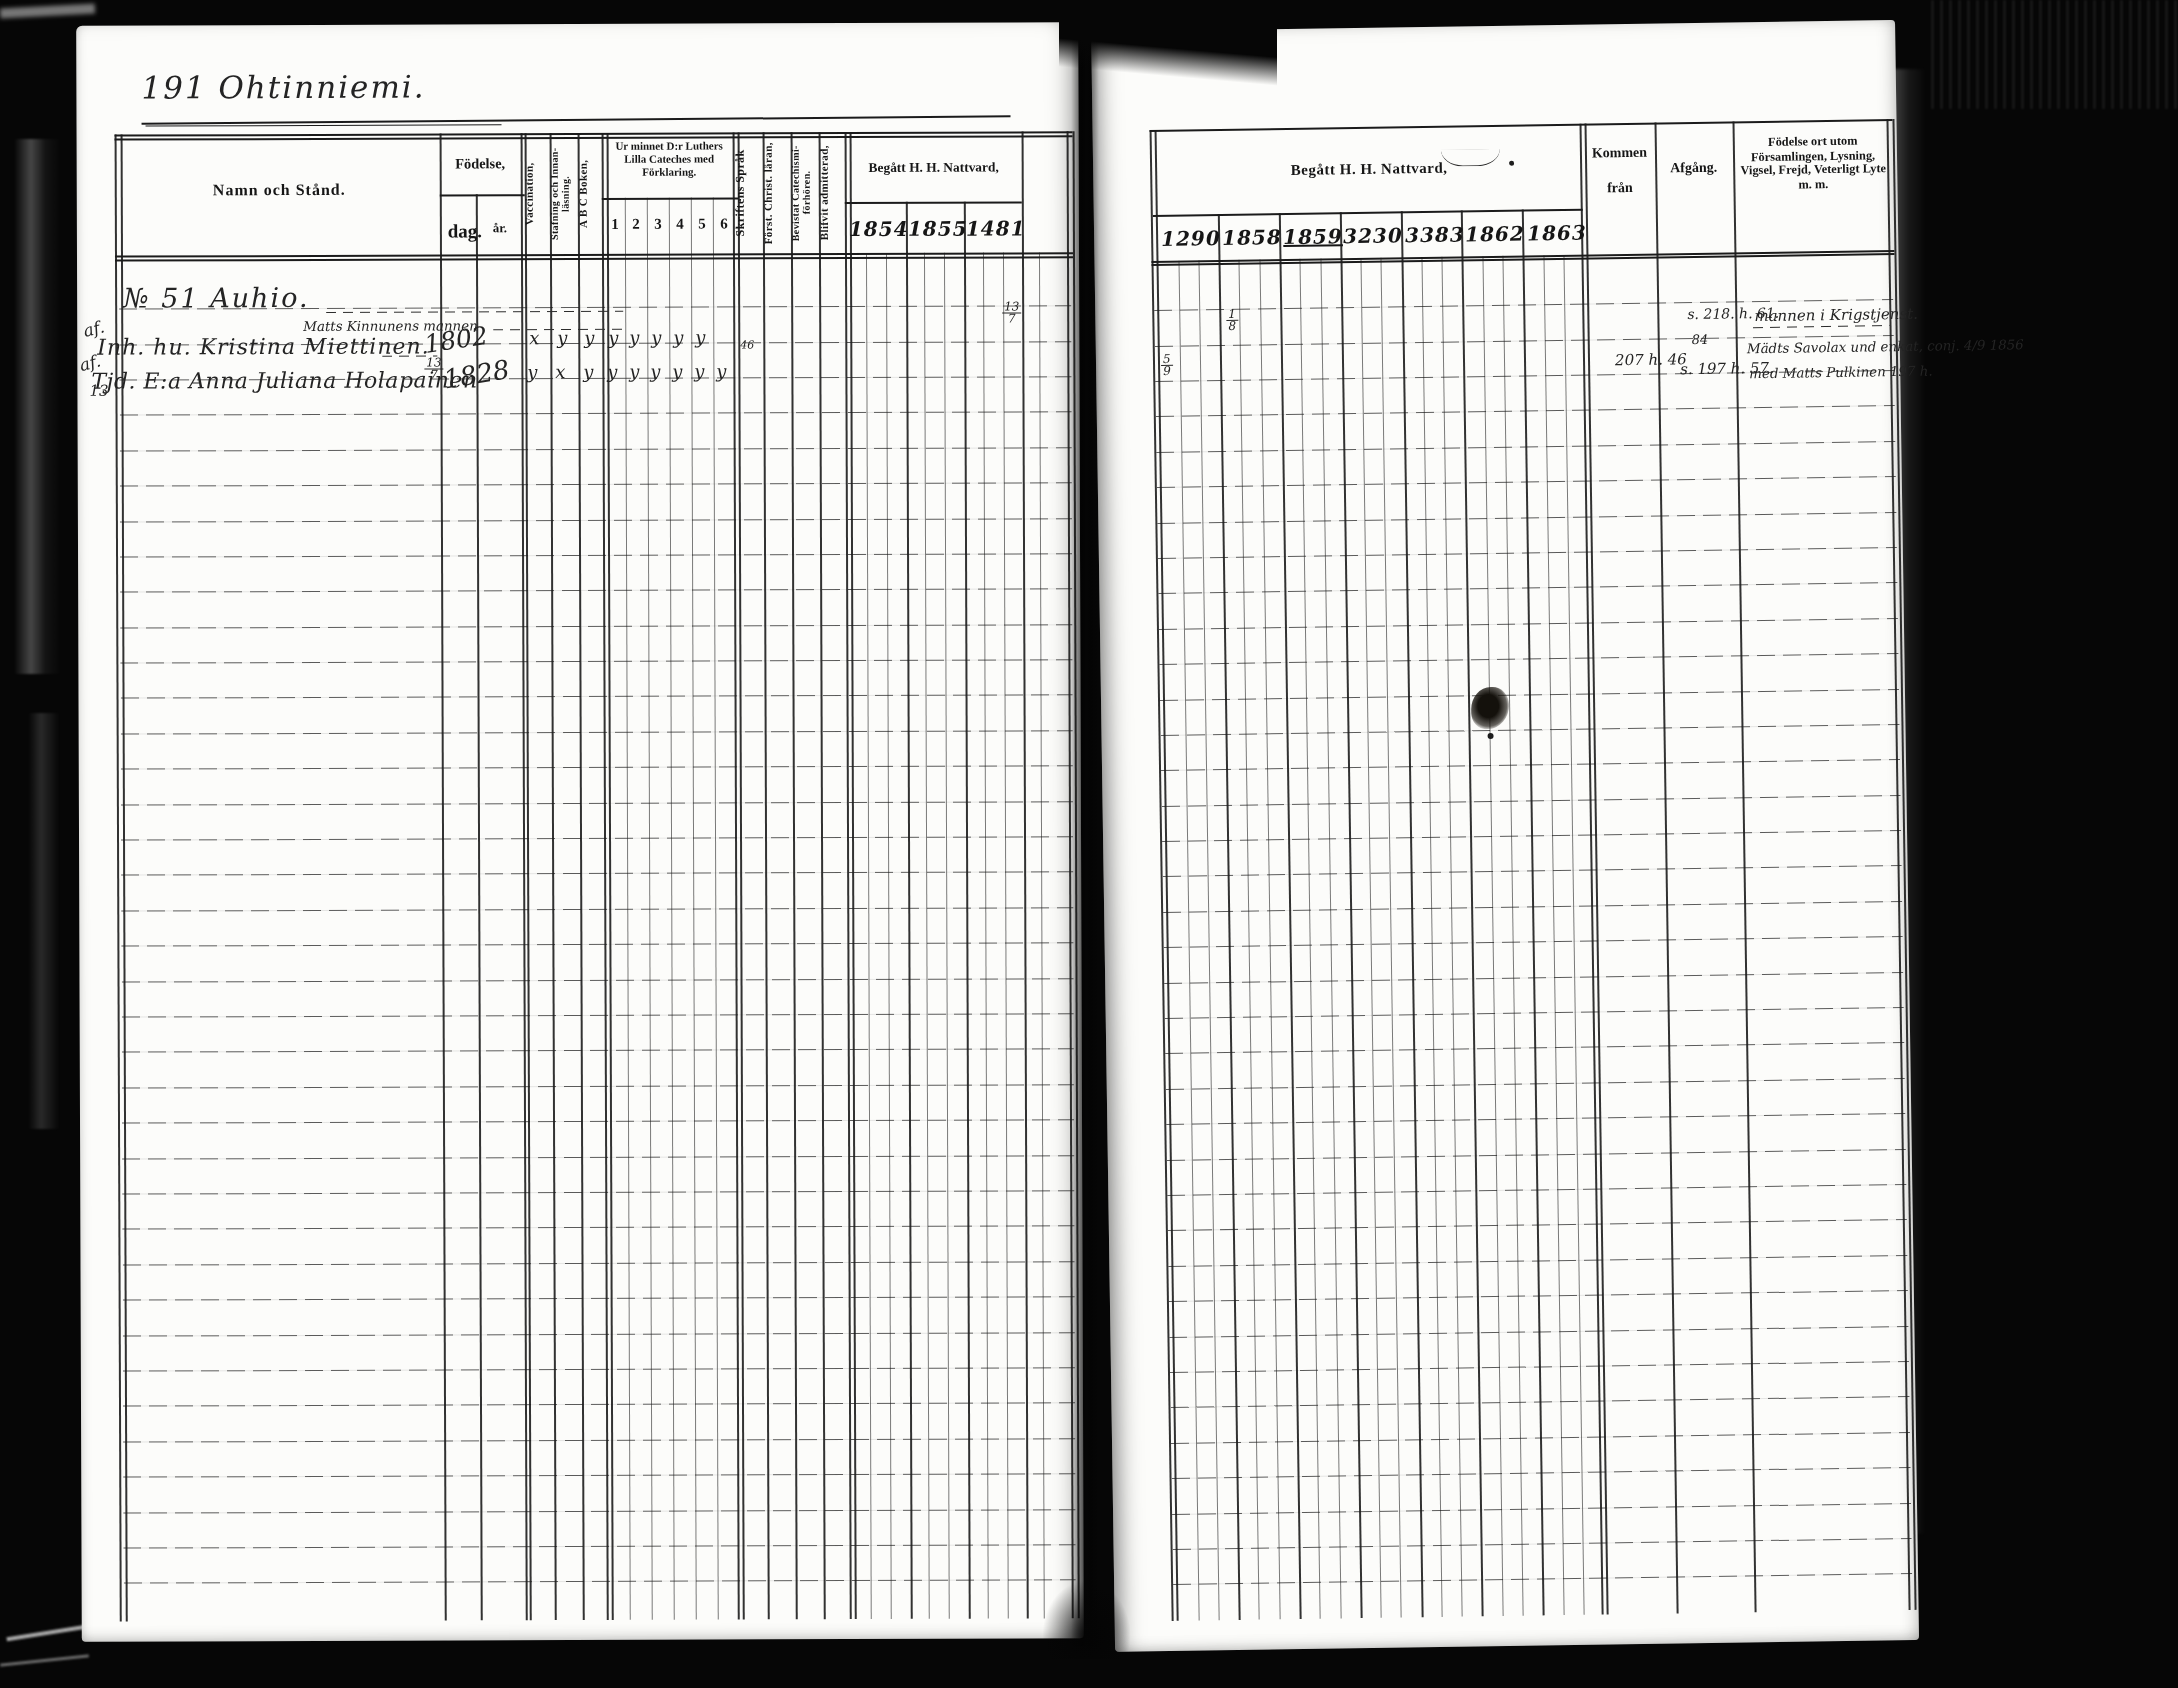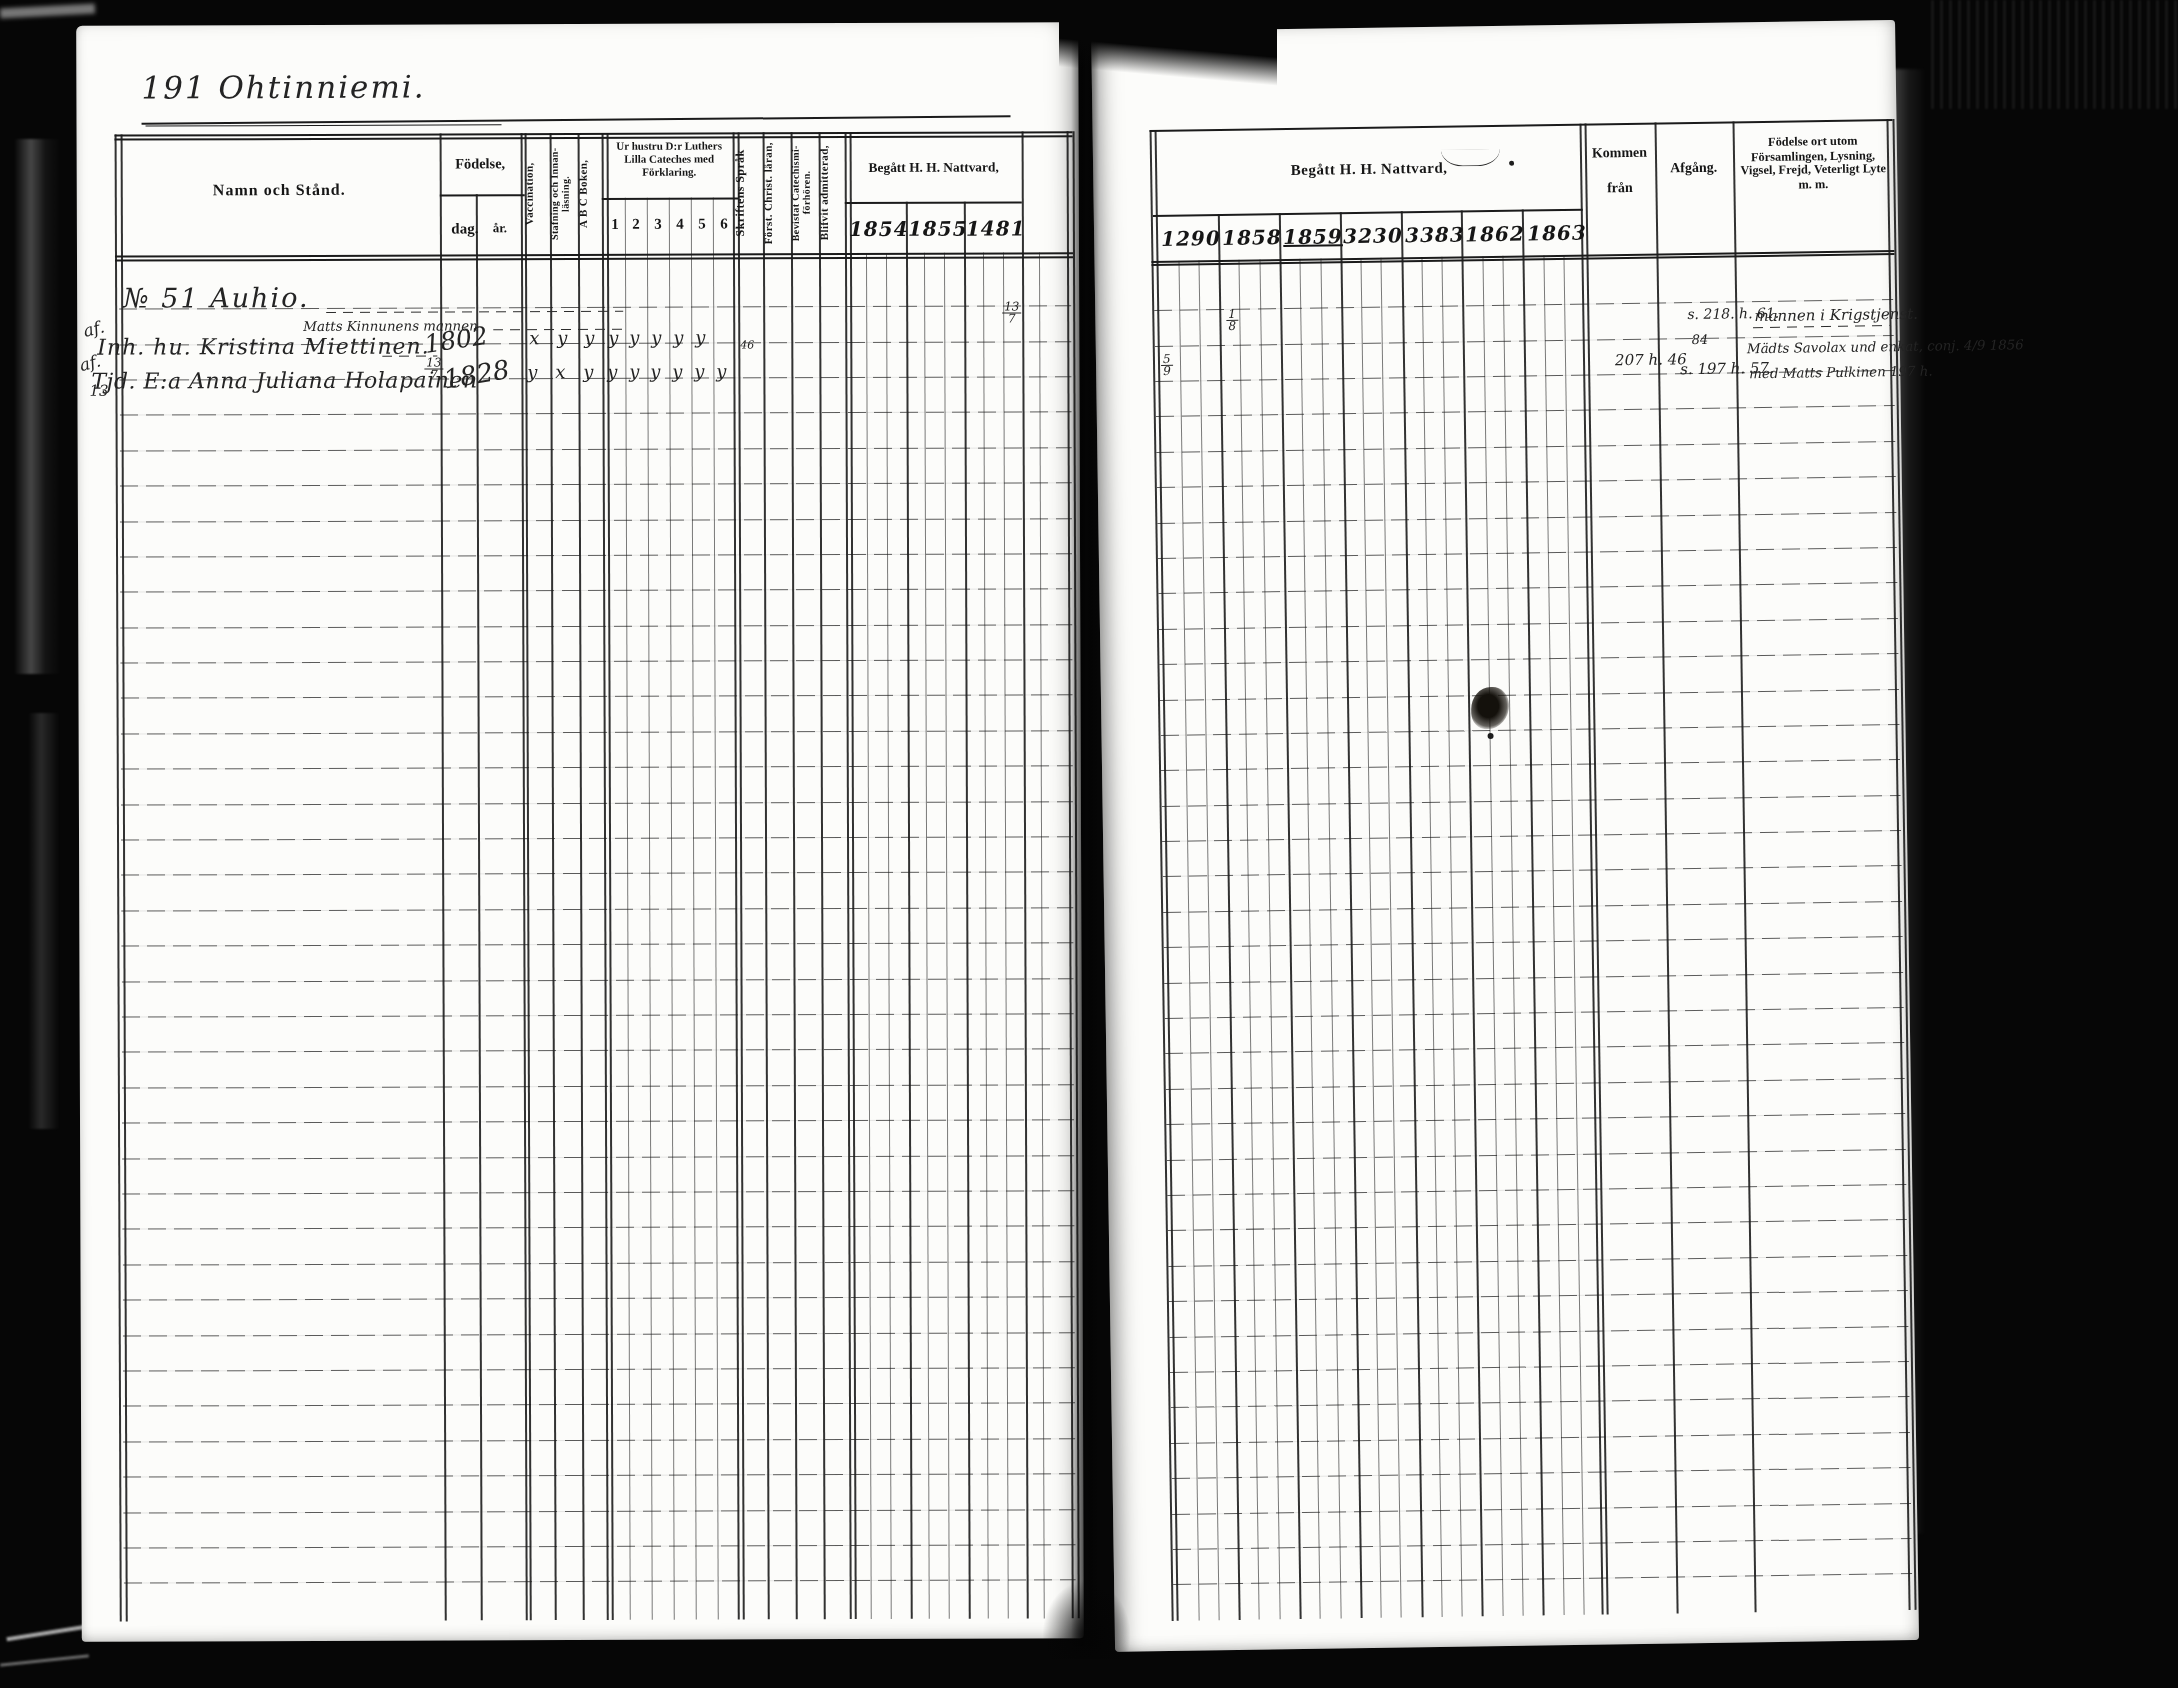"Ur hustru D:r Luthers Lilla" div.hdr { text: hustru -> minnet }
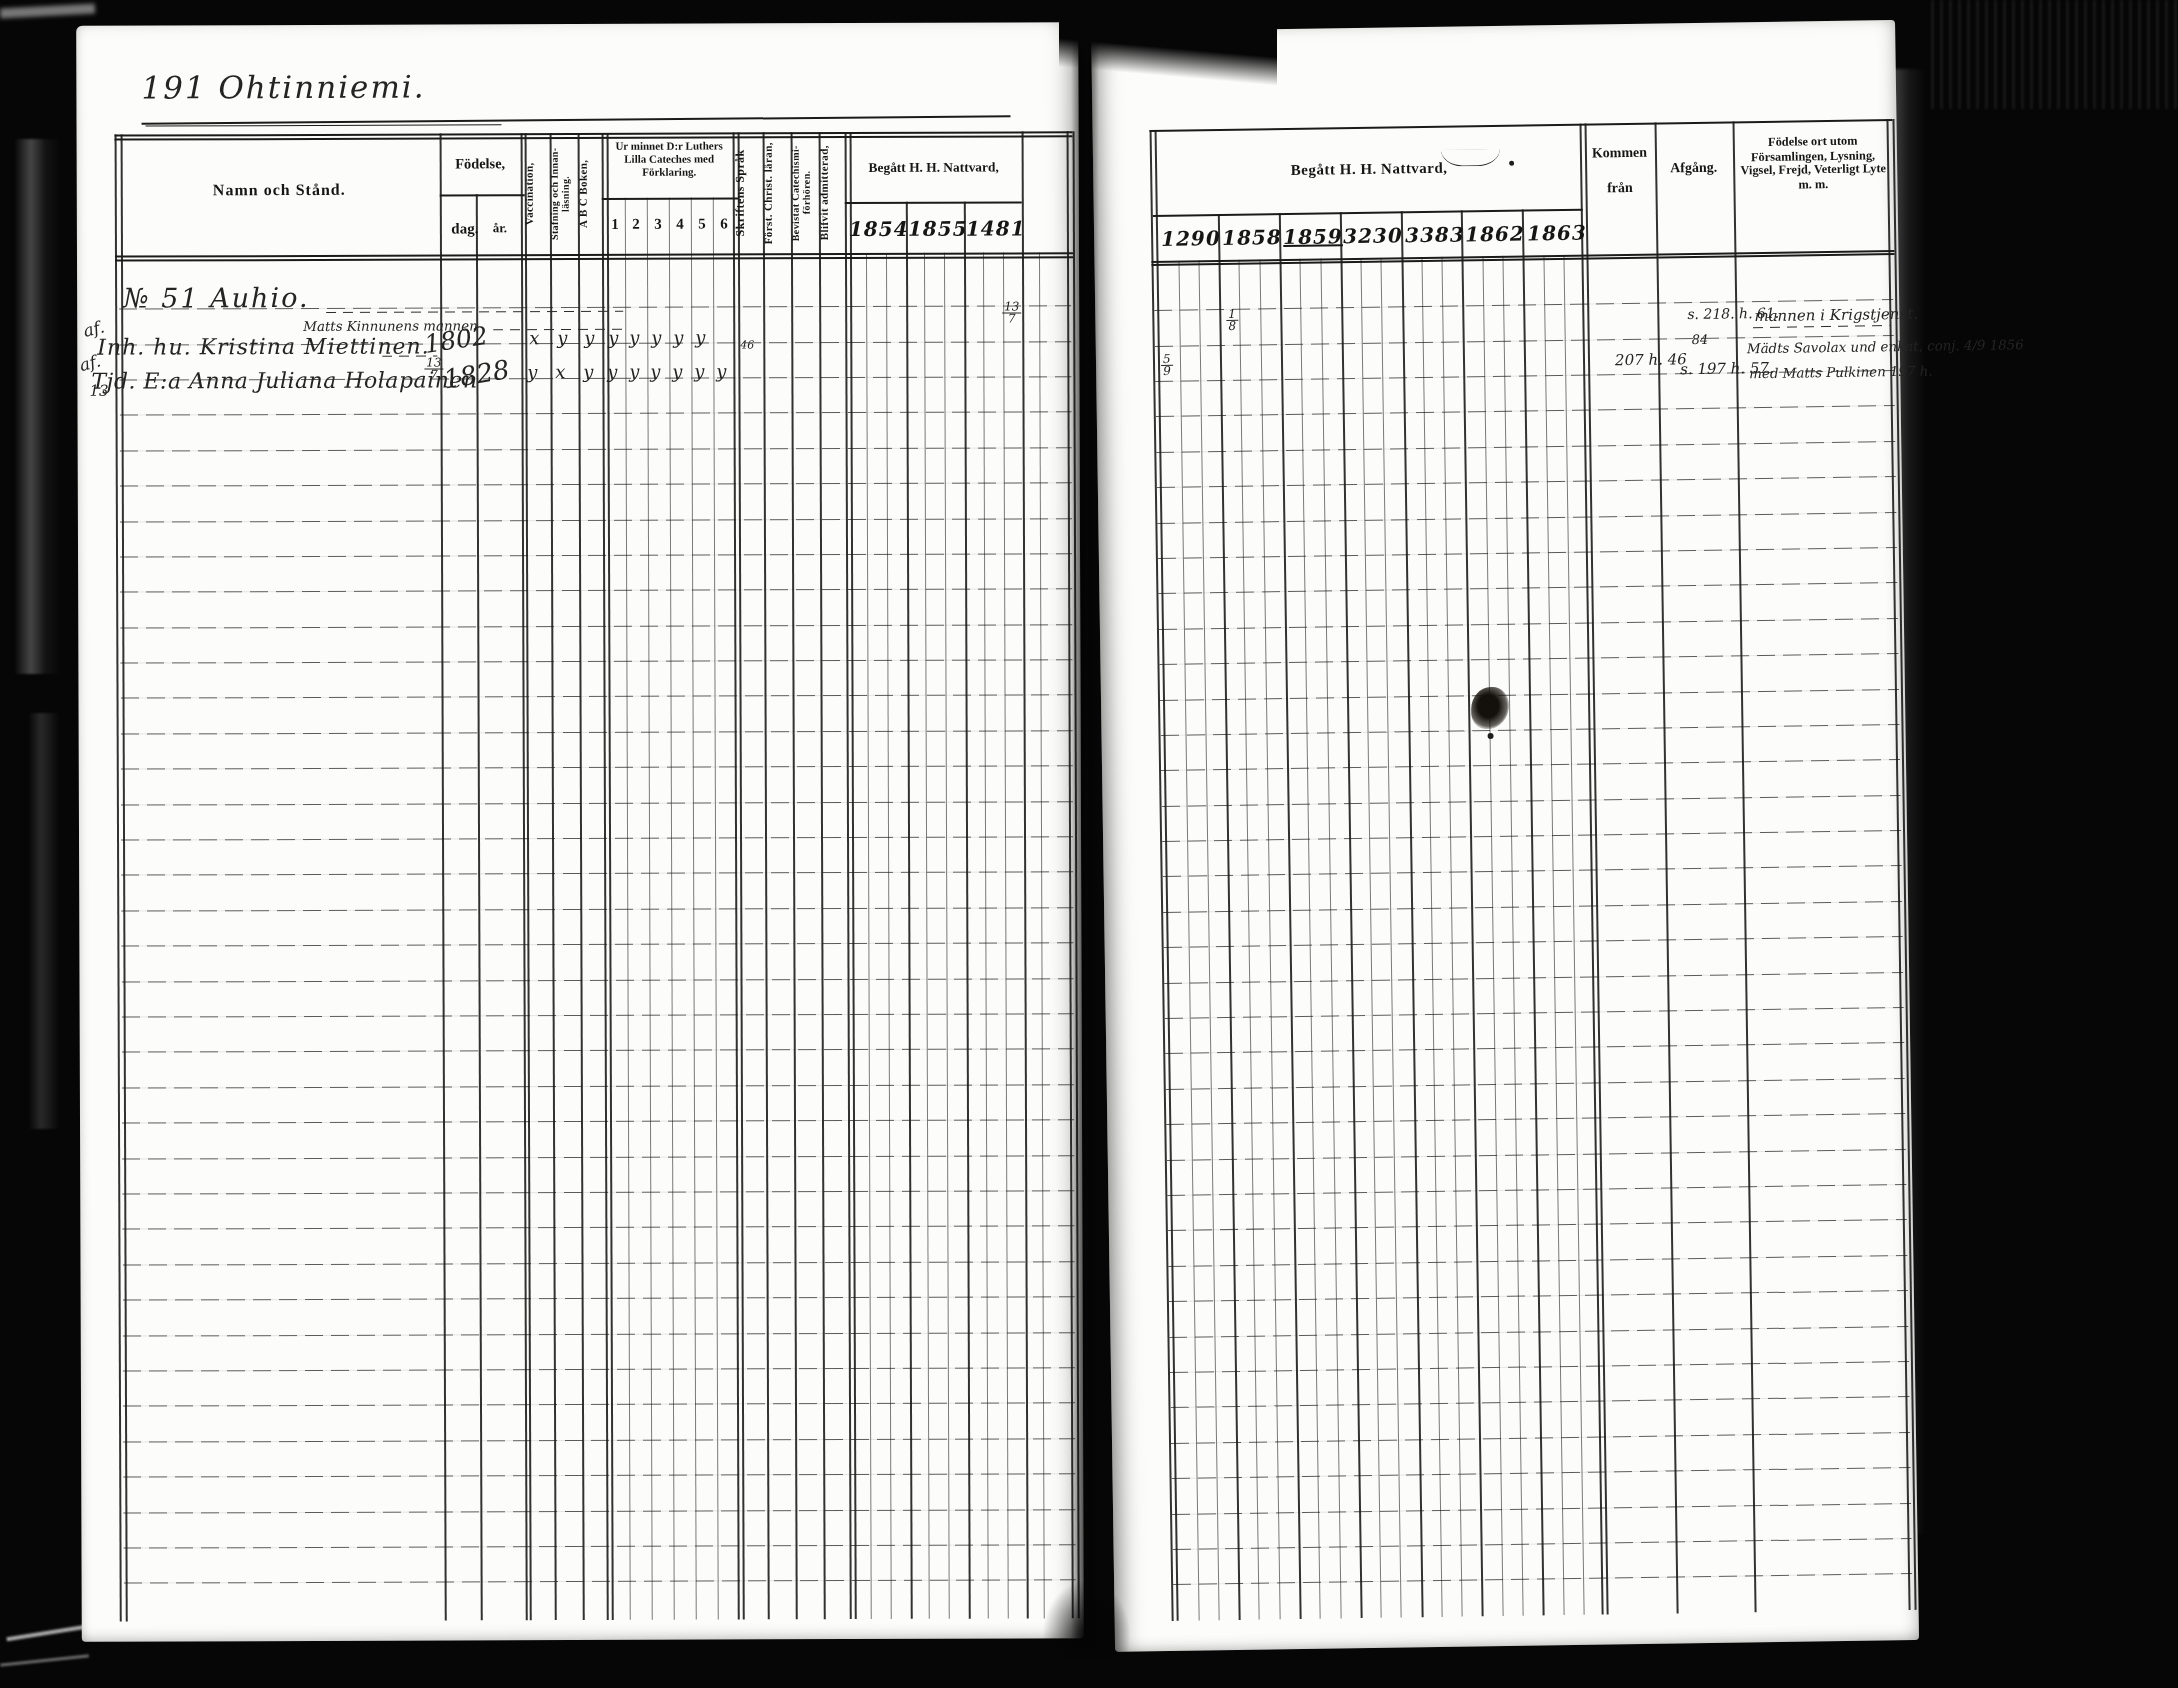"dag." div.hdr { font-size: 15px -> 19px }
